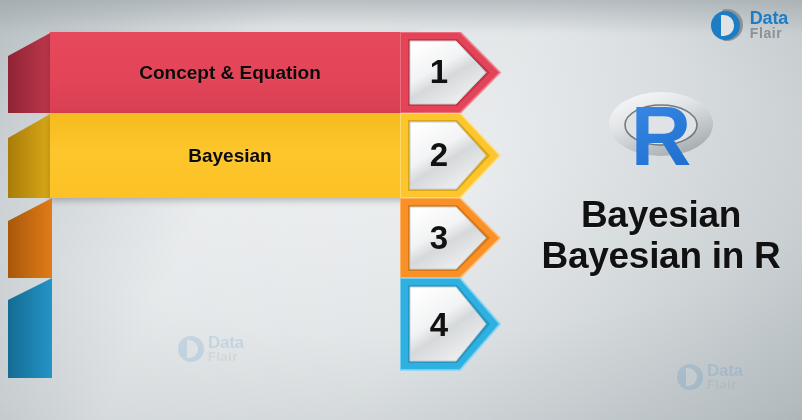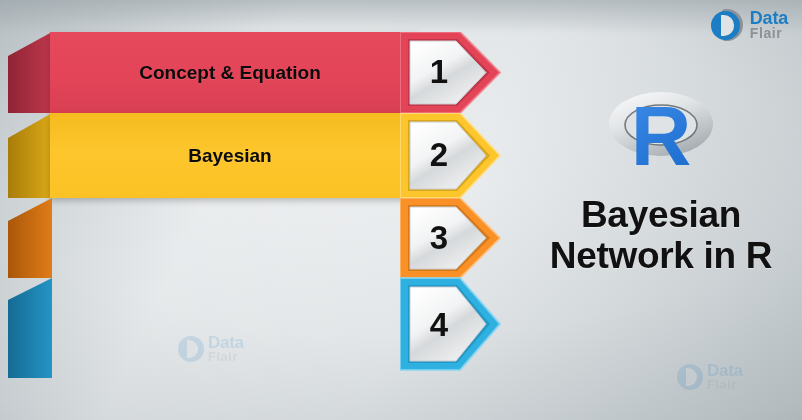"Network in R" span.t-line { text: Network -> Bayesian }
